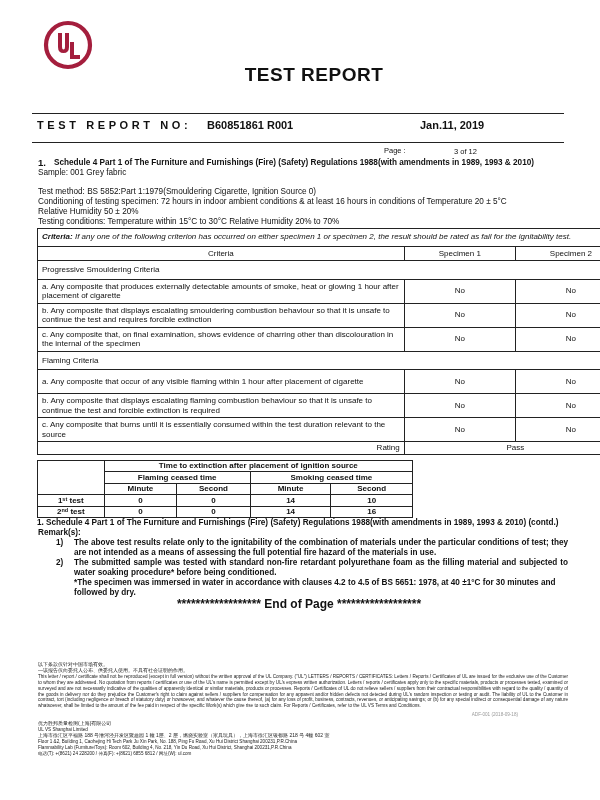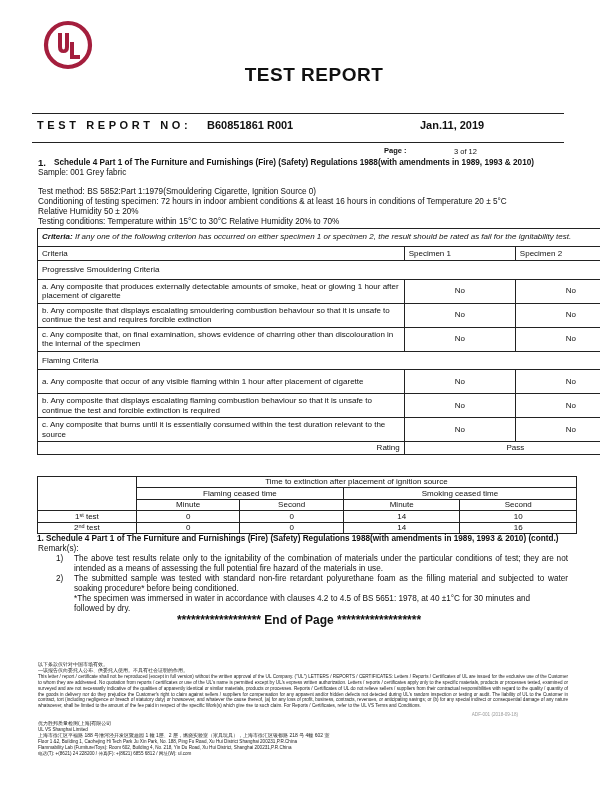"Page :" .page-label { font-weight: bold -> normal }
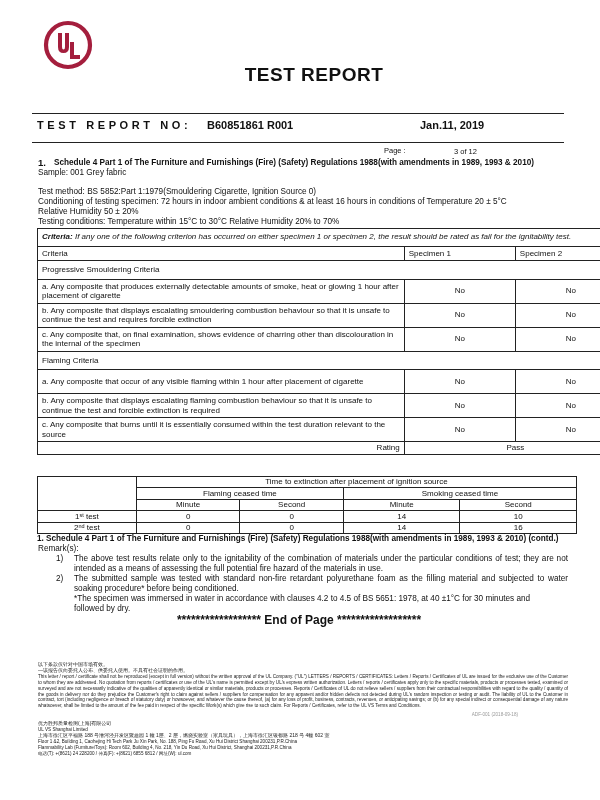"Criteria" .crit .hdr td { text-align: none -> center }
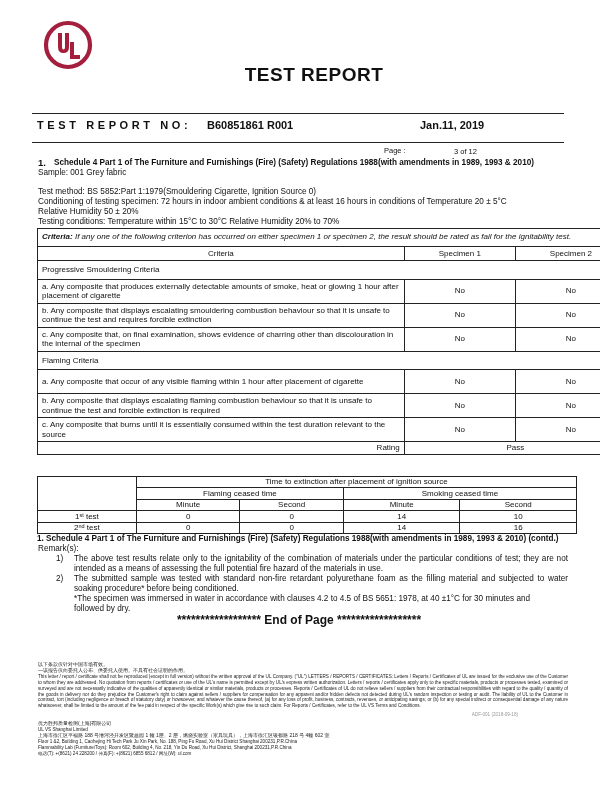"Time to extinction after placement" .time { font-weight: none -> bold; margin-top: 21px -> 5px; width: 540px -> 376px }
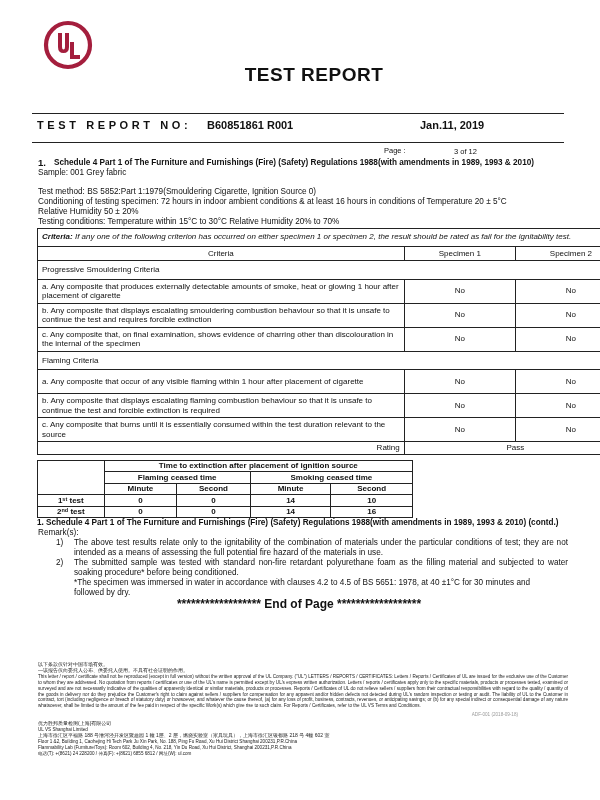"Remark(s):" .remarks { font-weight: none -> bold }
